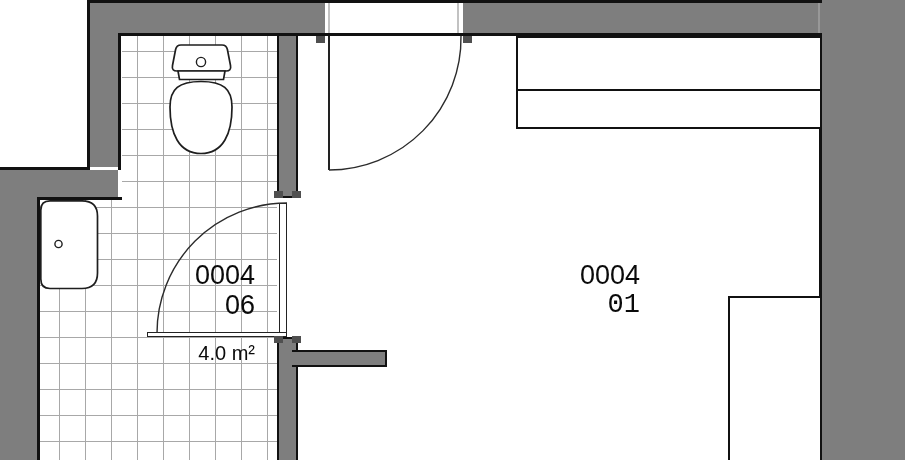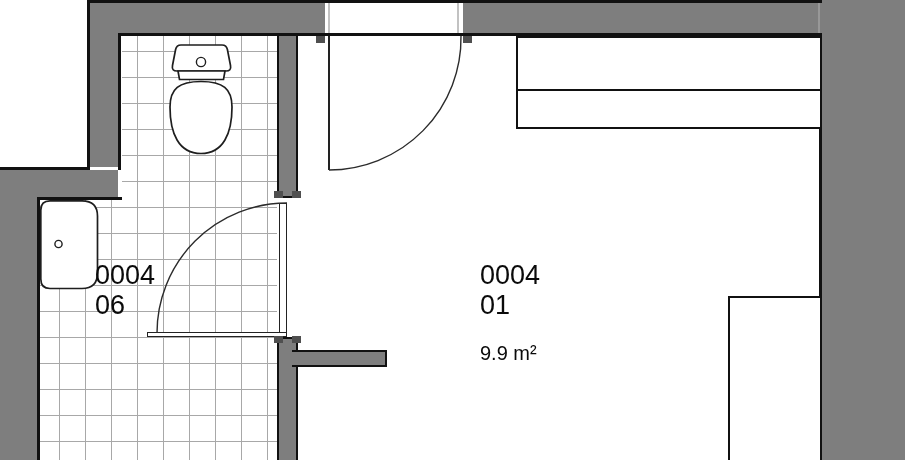"0004" .label { text-align: left -> right }
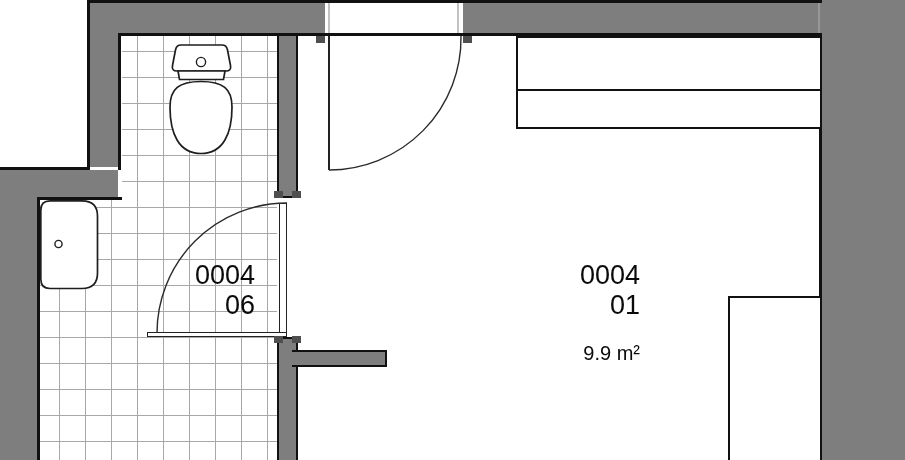"01" div.big { font-family: none -> Liberation Mono, monospace }
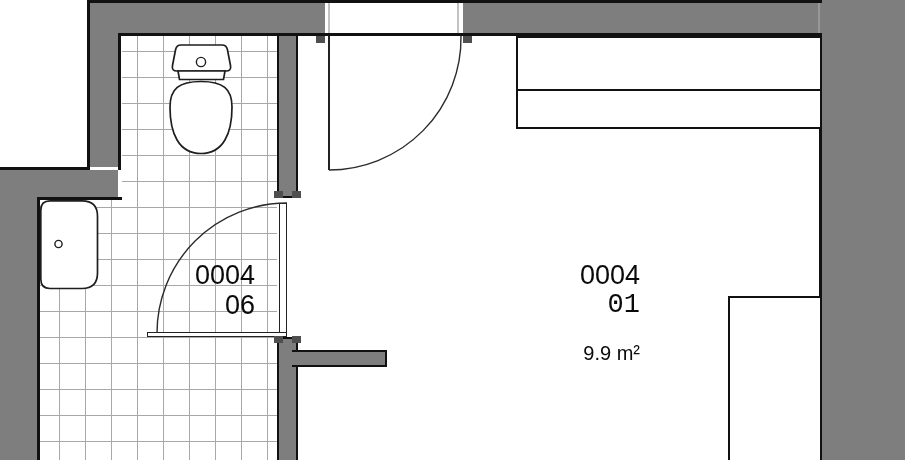"4.0 m²" div.small { html: none -> <div>4.0 m²</div> }
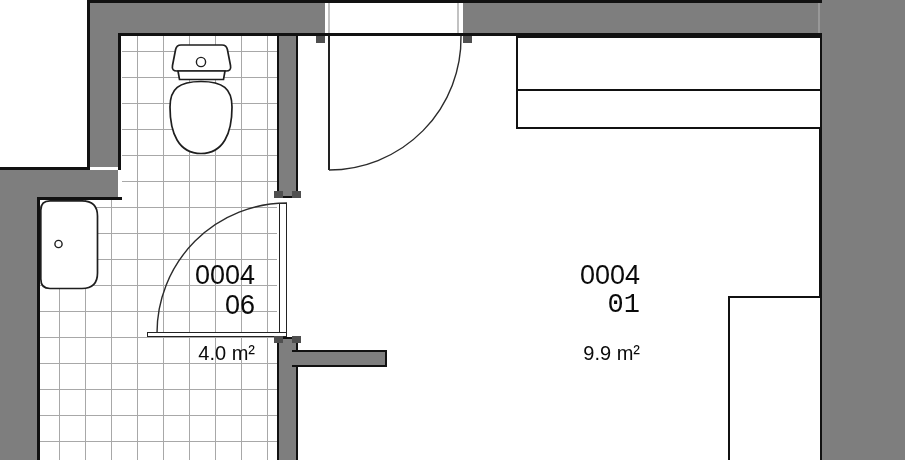"9.9 m²" div.small { html: <div>9.9 m²</div> -> none }
